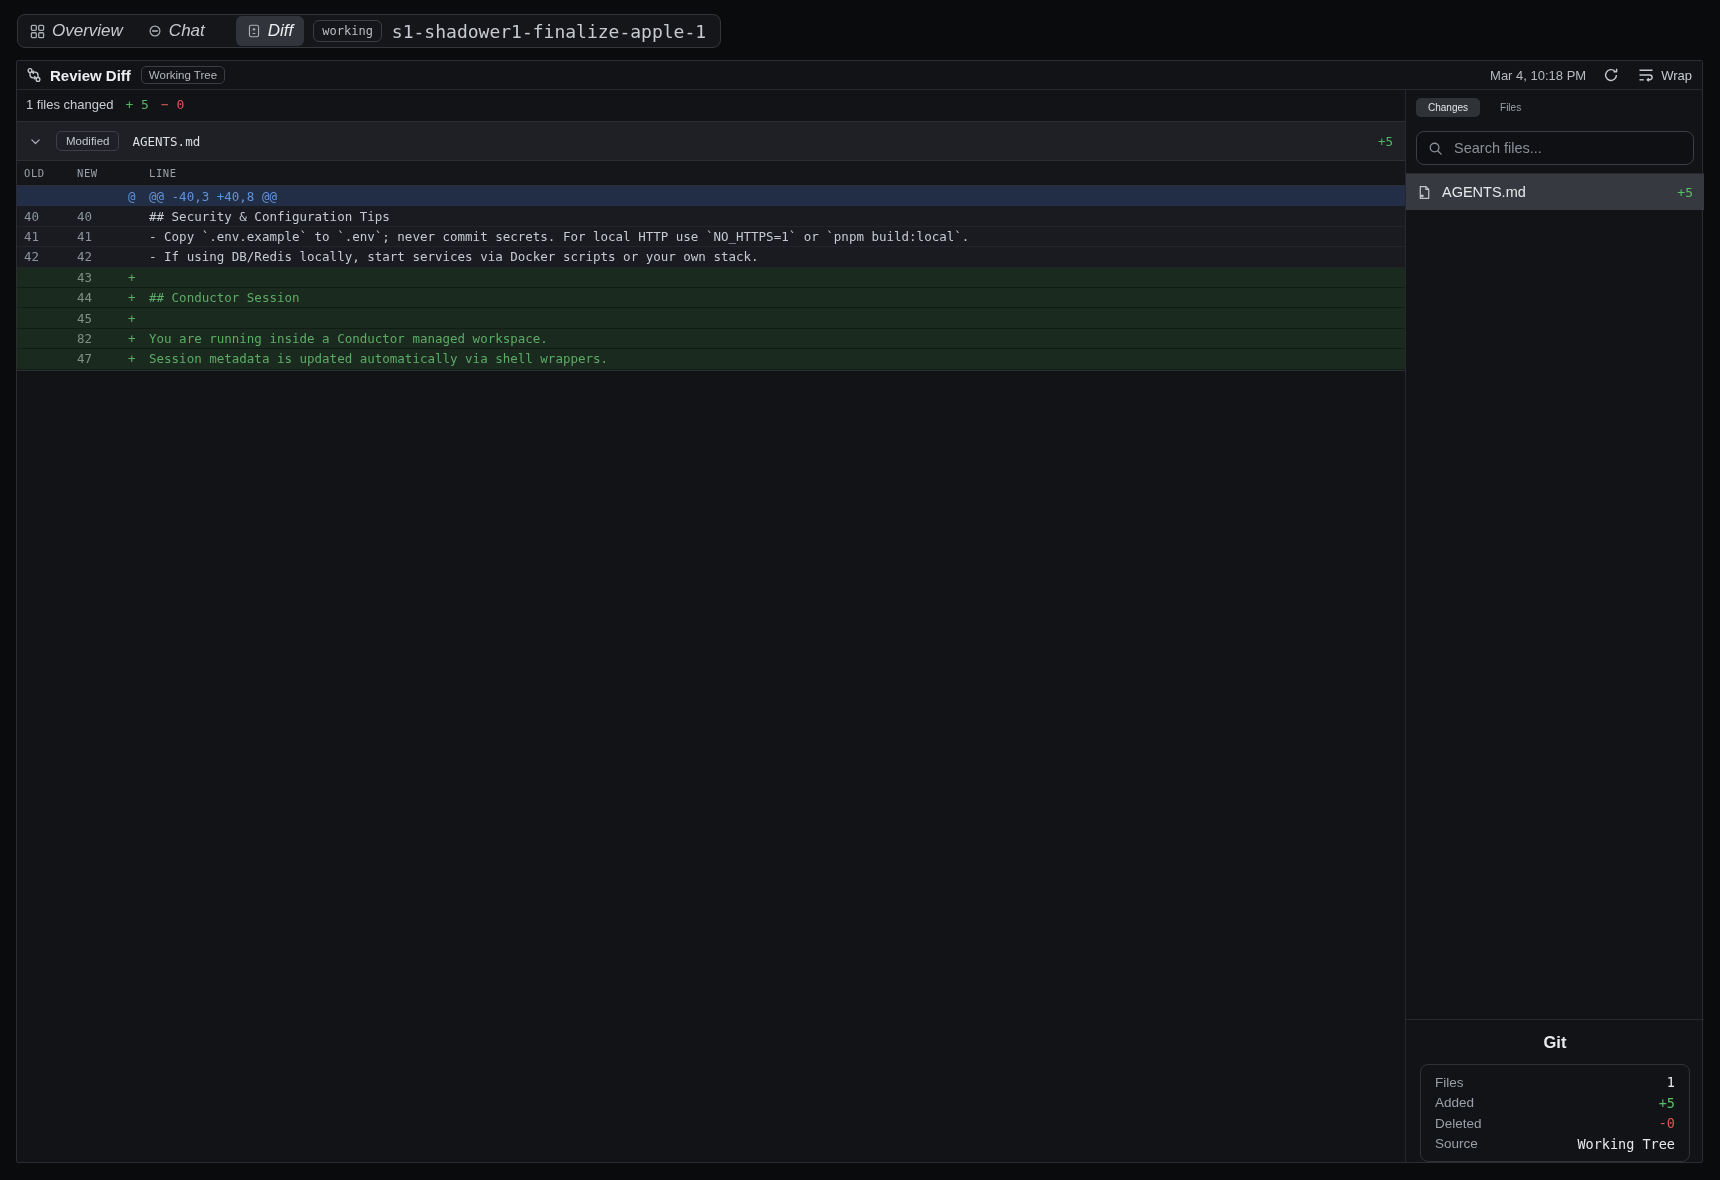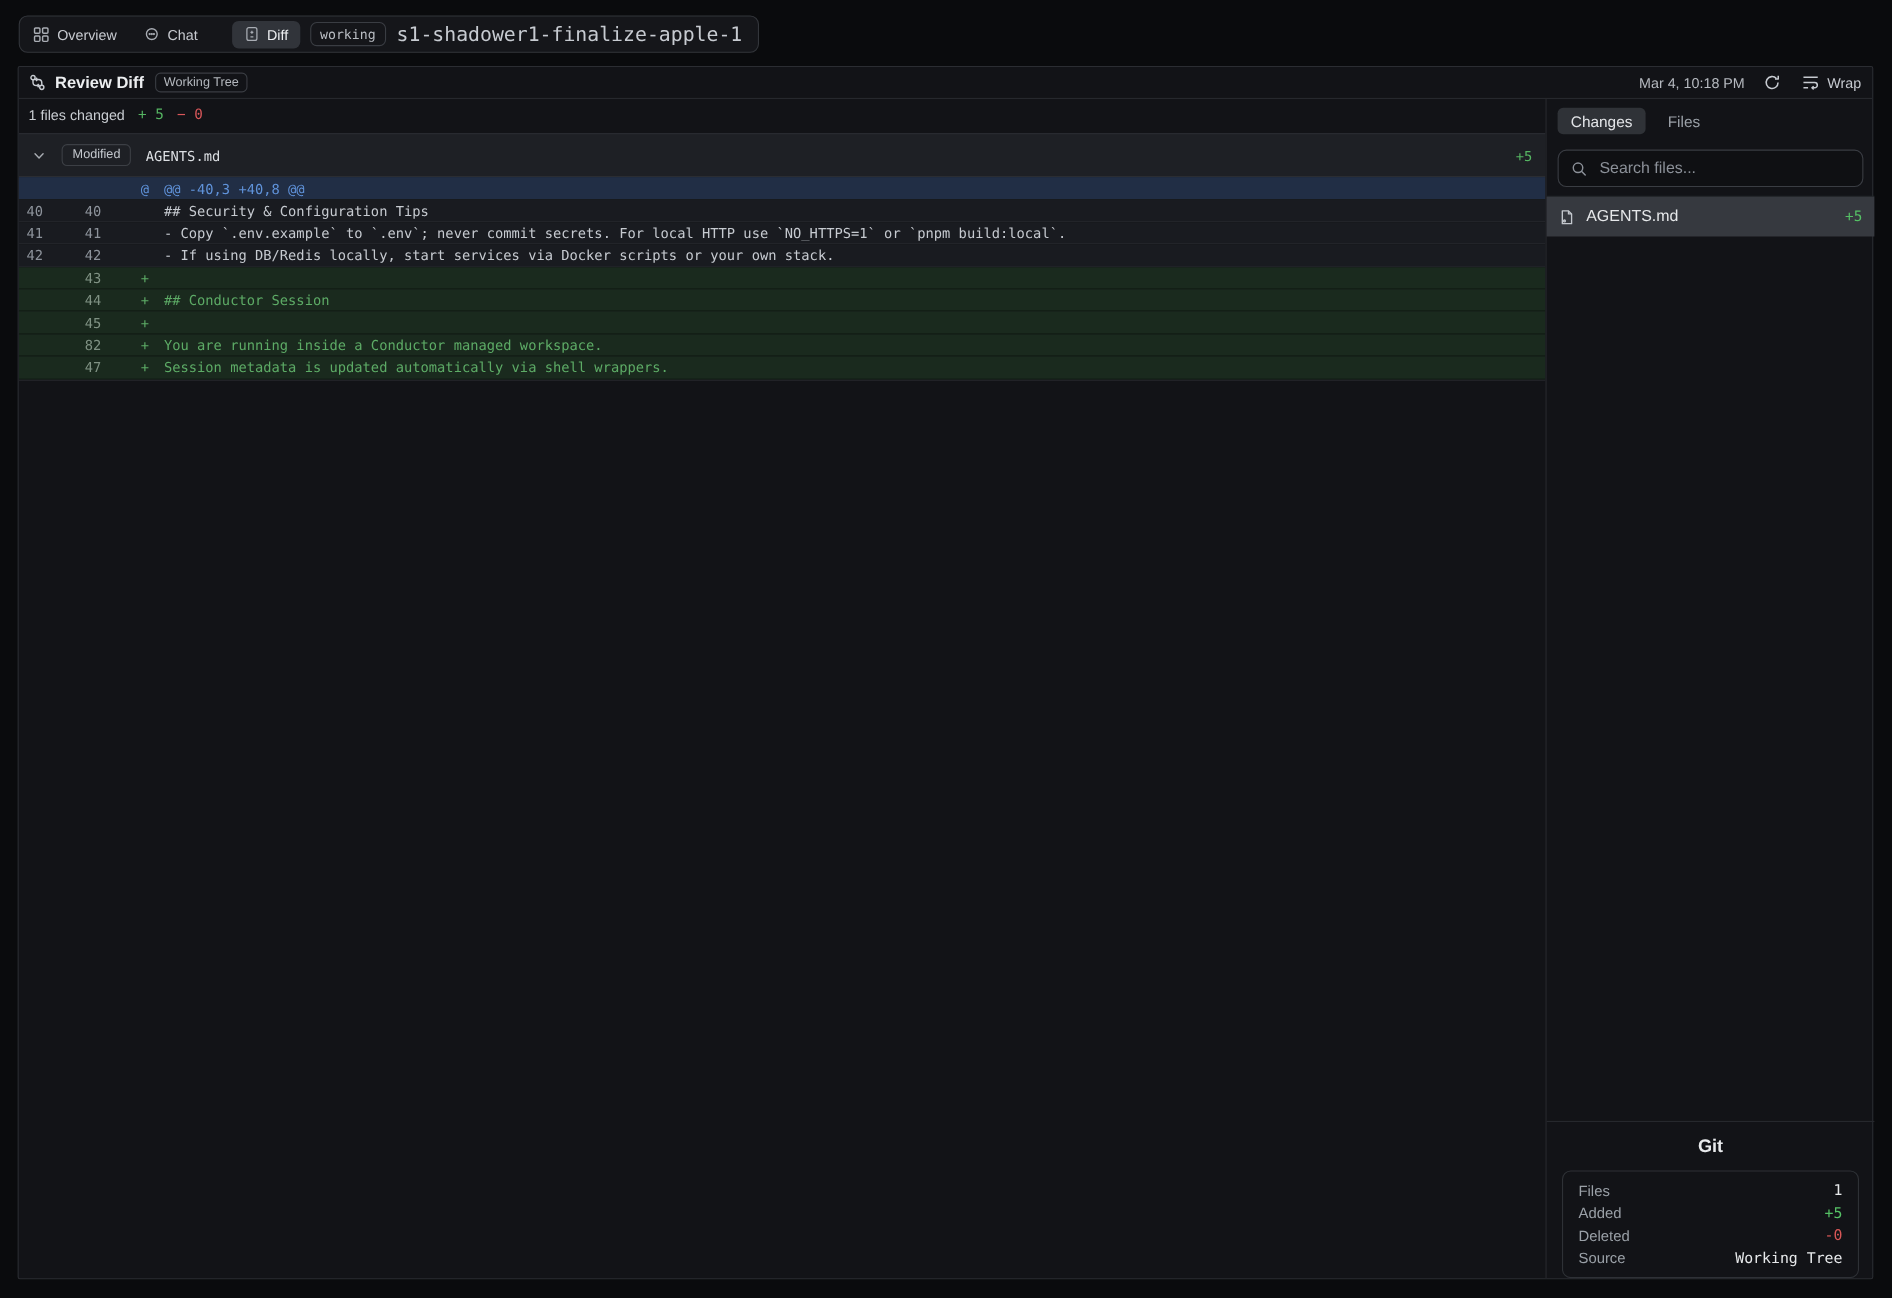"Overview" .top-tab { font-size: 13px -> 17px; font-style: none -> italic }
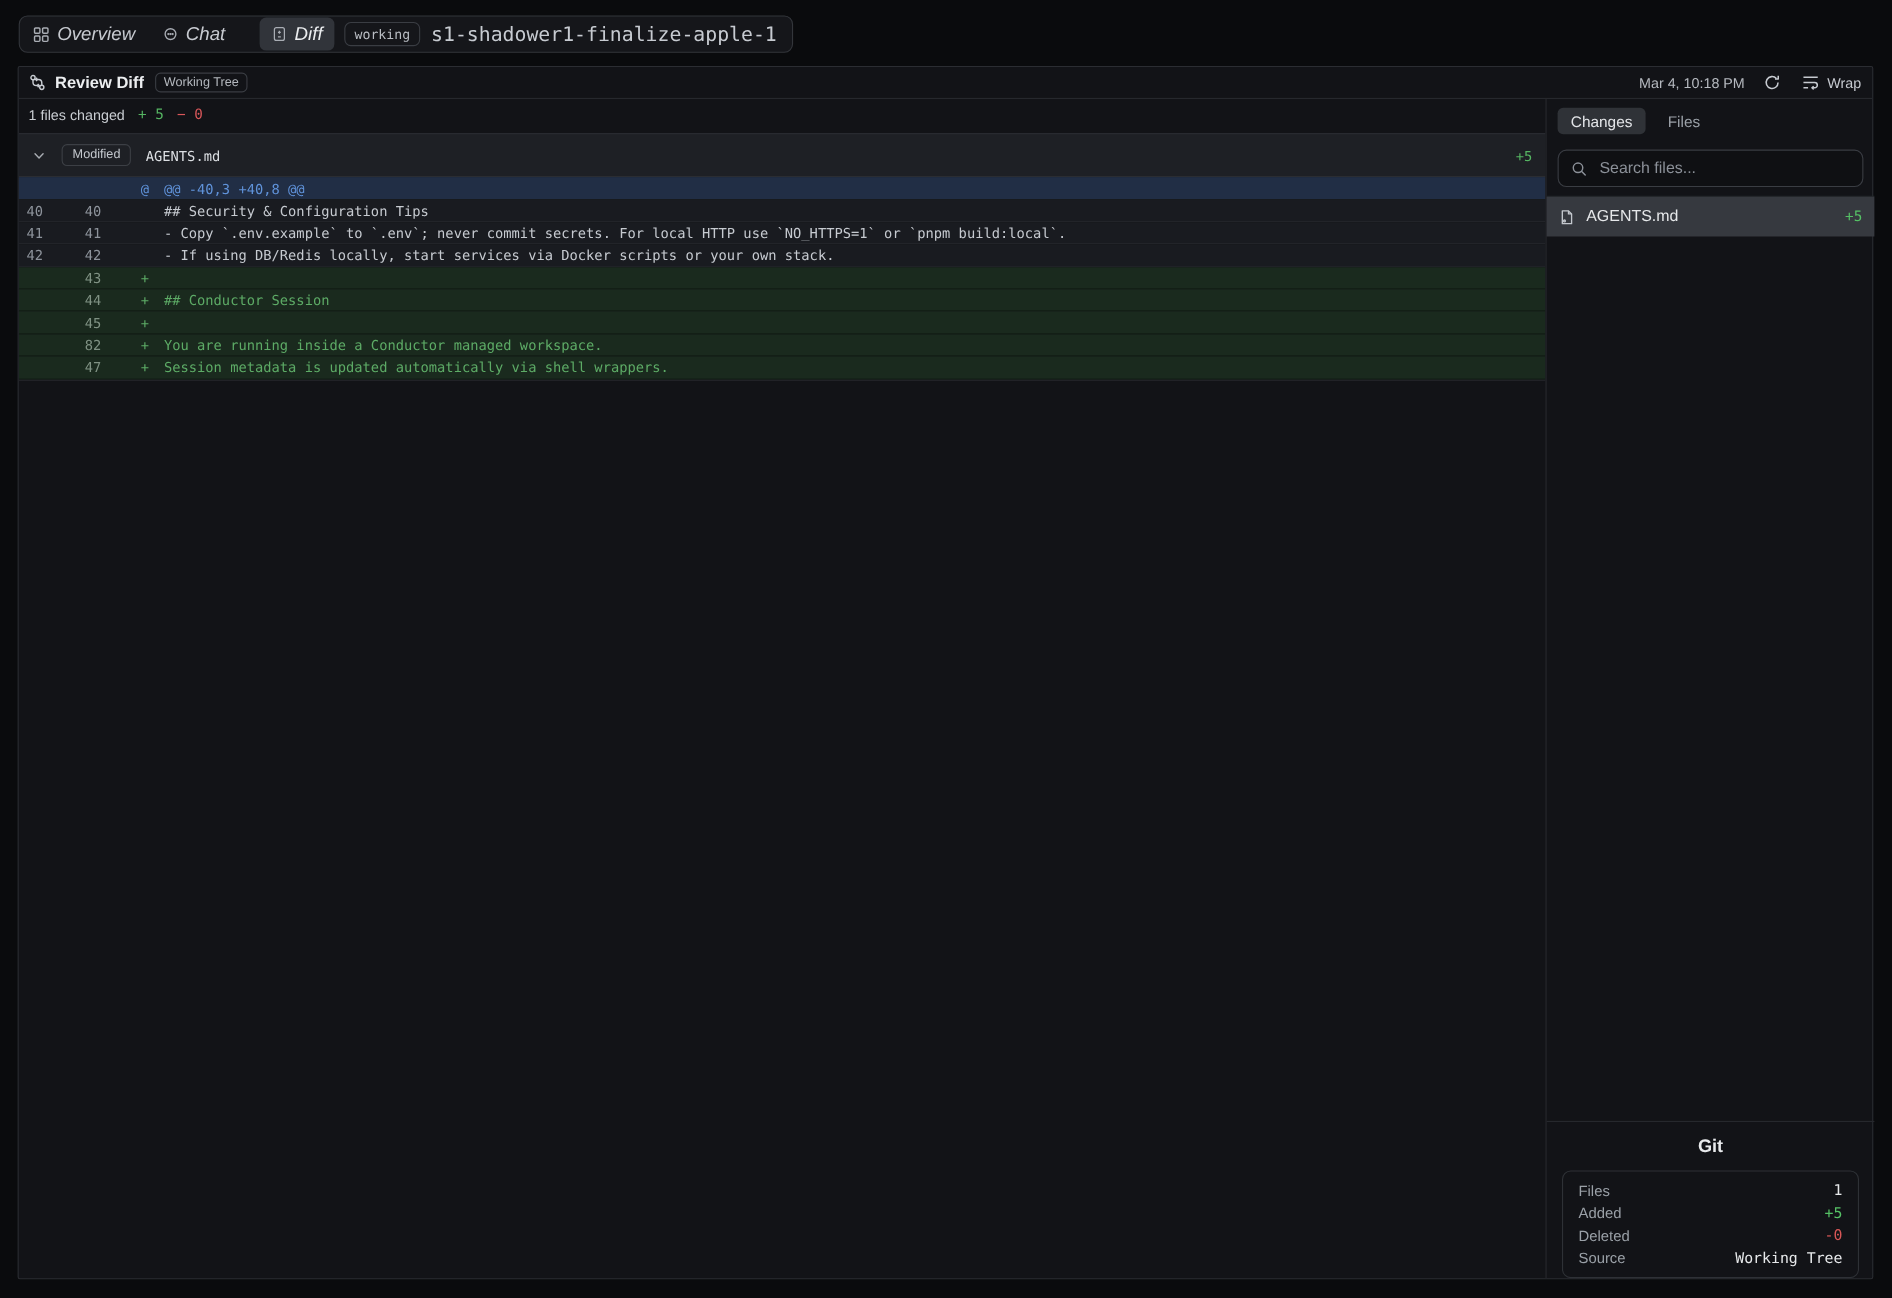"Changes" .sb-tab { font-size: 14px -> 10px }
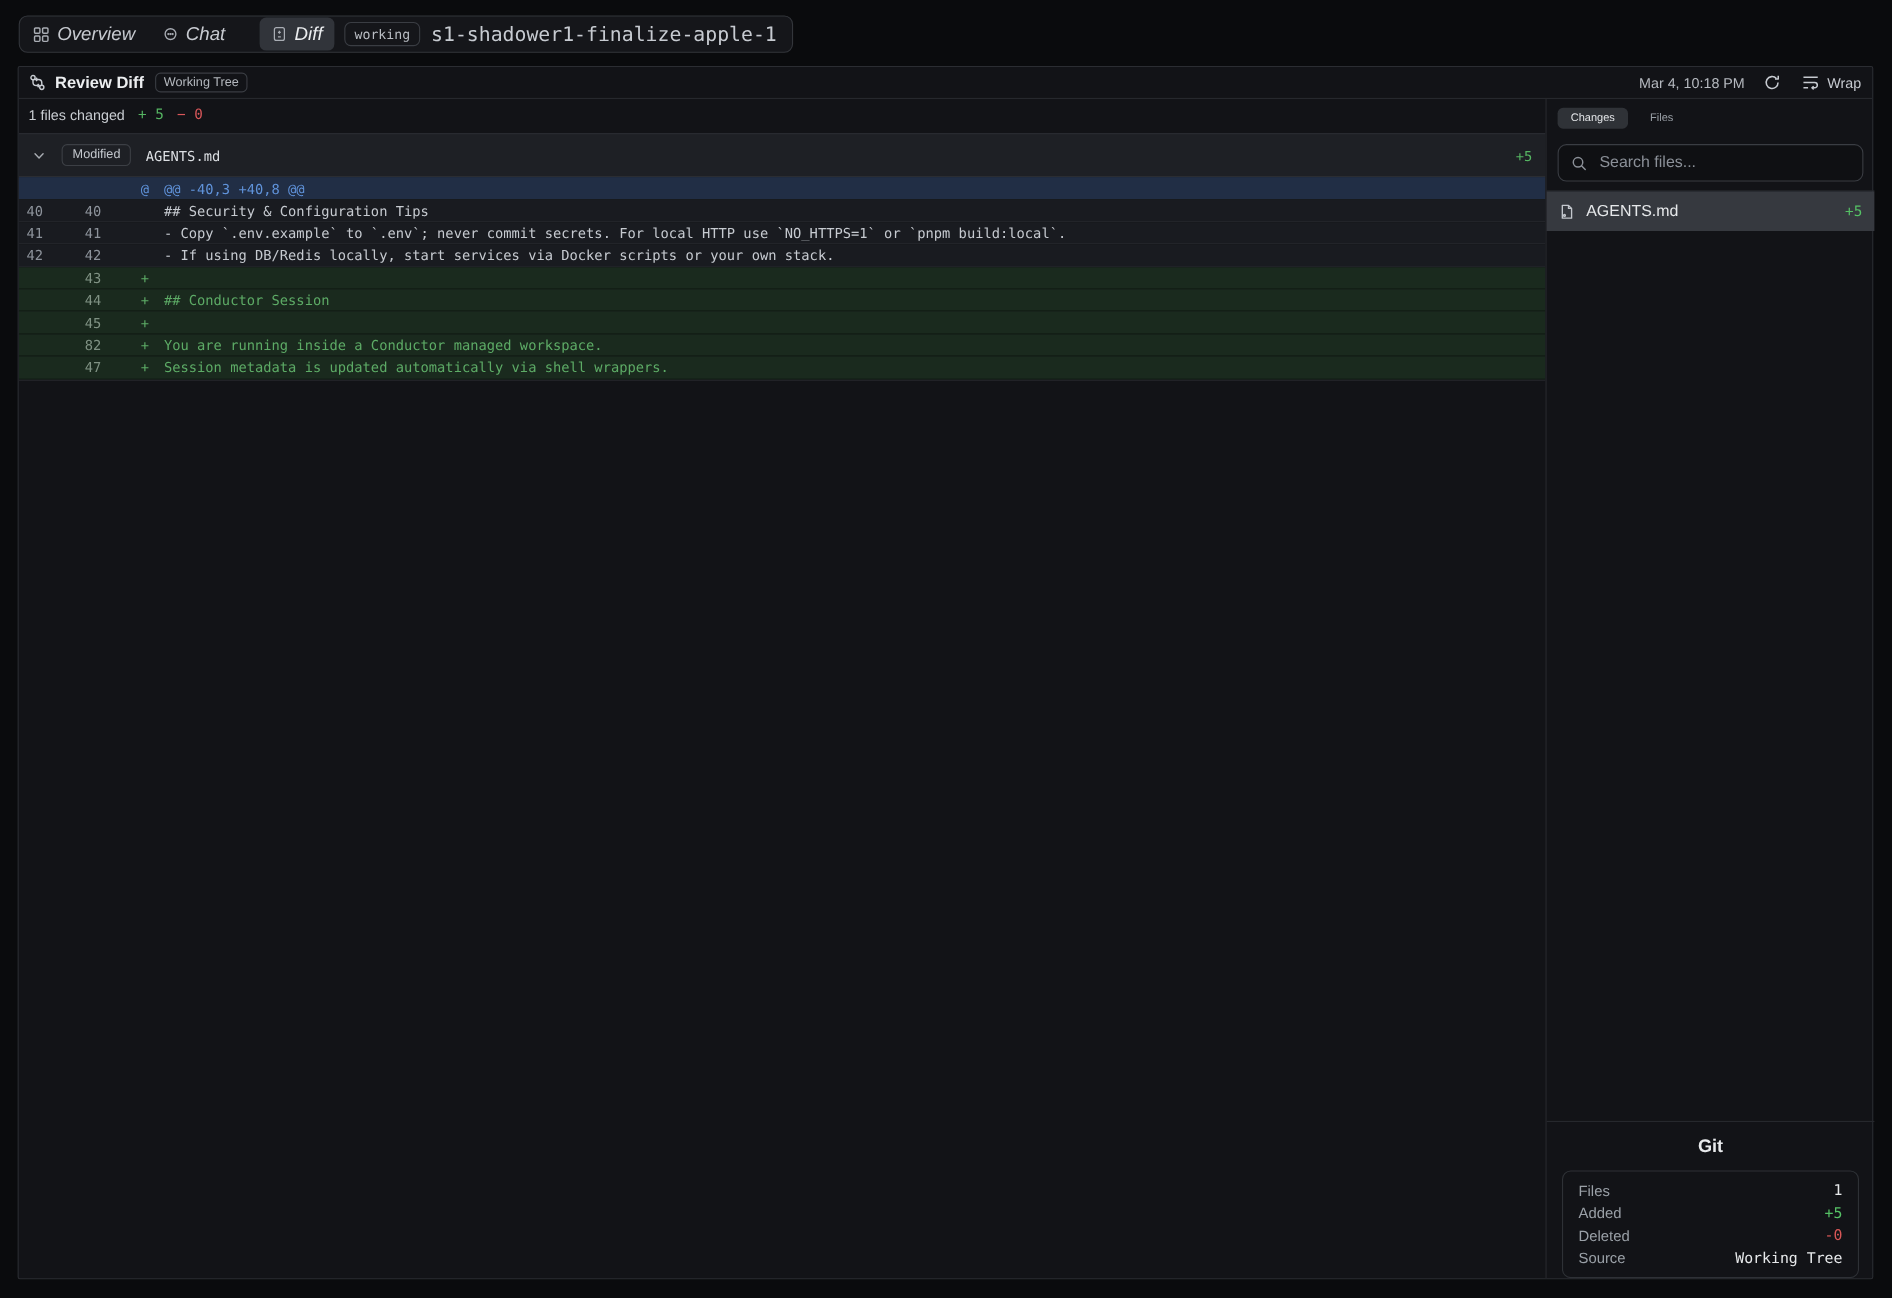"OLD" div.dt-colhead { html: none -> <div> <span>OLD</span> <span>NEW</span> <span></span> <span>LINE</span> </div> }
